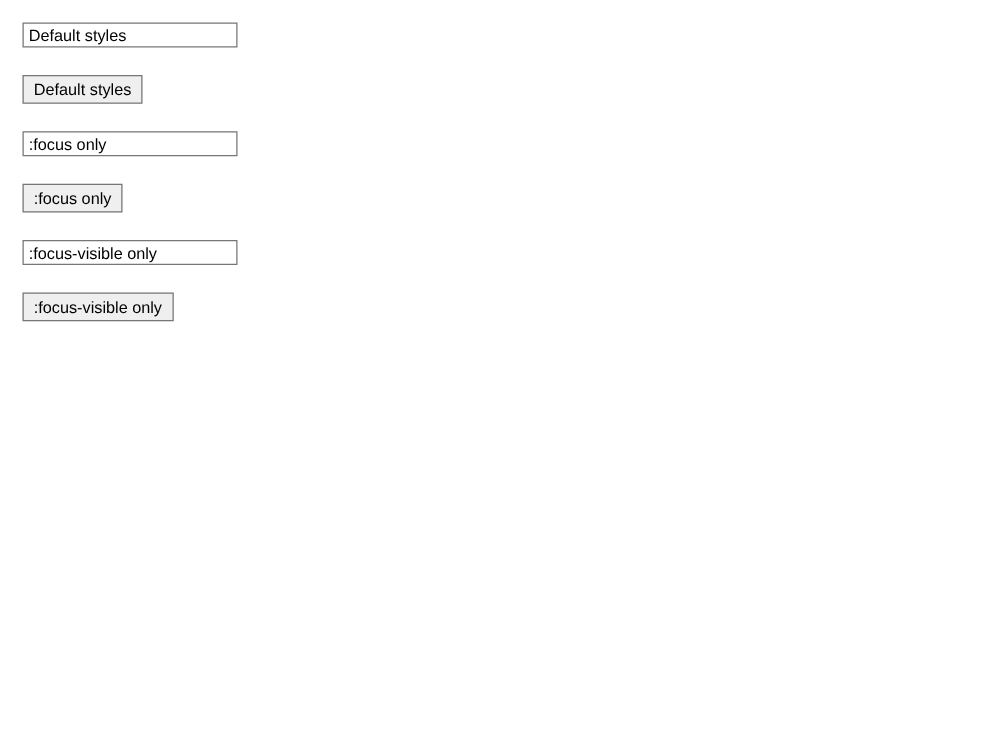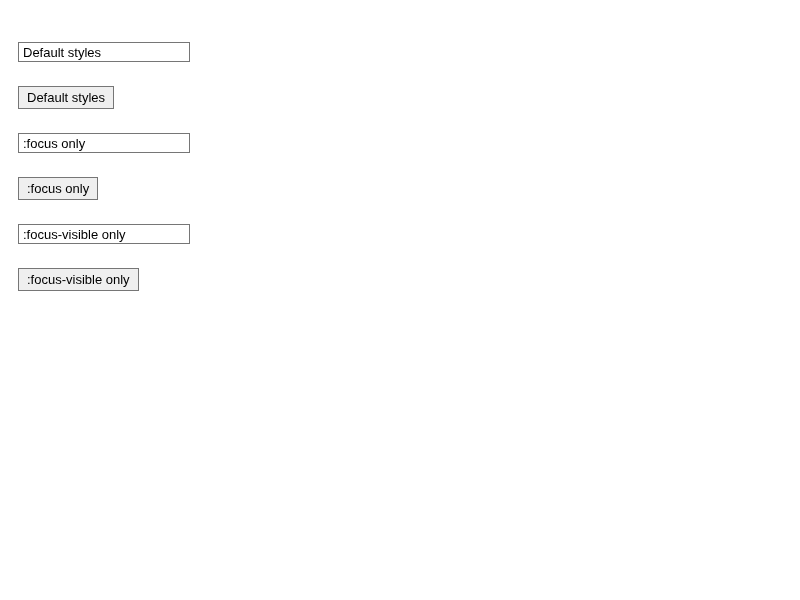"Default styles" .row { margin-top: 24px -> none }
